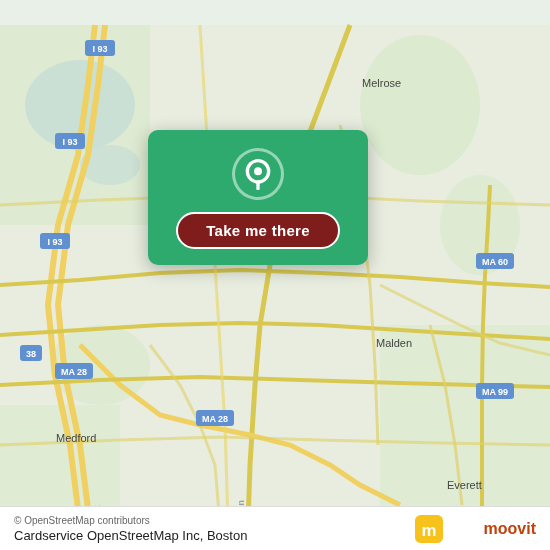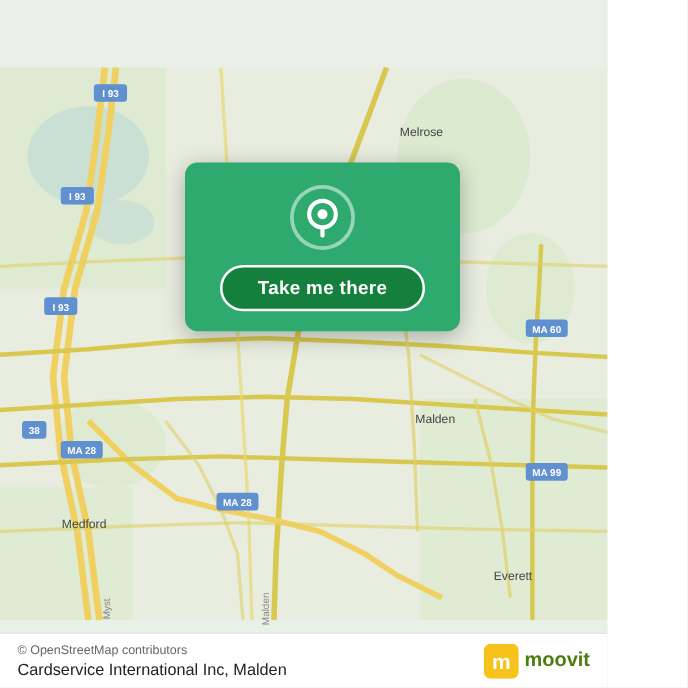"I 93" #map-container { width: 486px -> 550px }
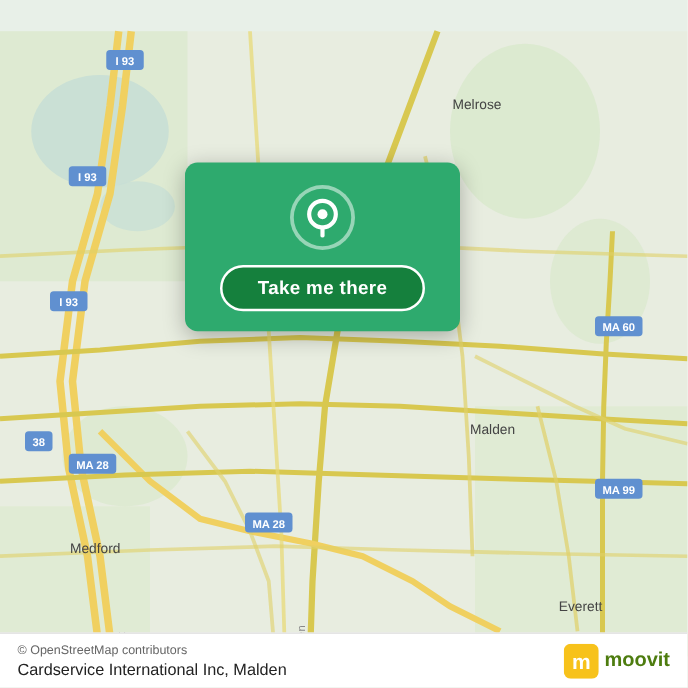"Take me there" #card-button { background: #15803d -> #7f1d1d }
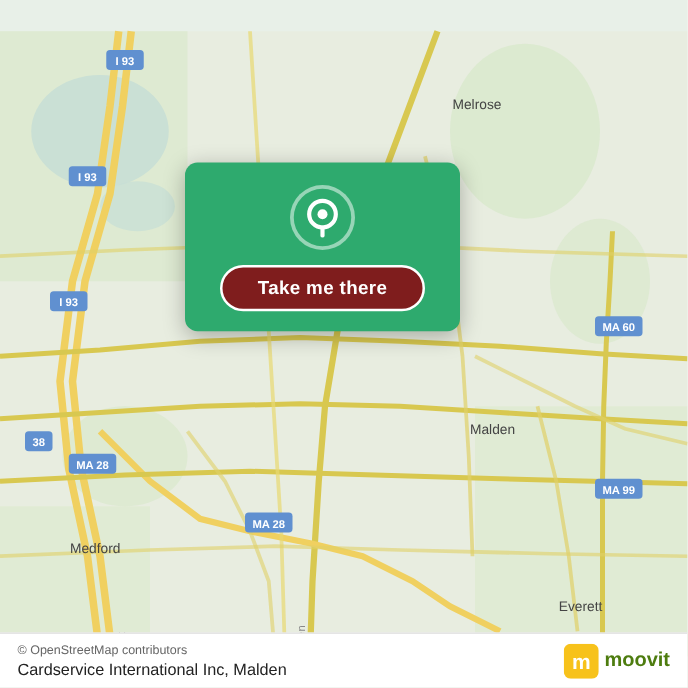"Cardservice International Inc, Malden" span { text: International Inc, Malden -> OpenStreetMap Inc, Boston }
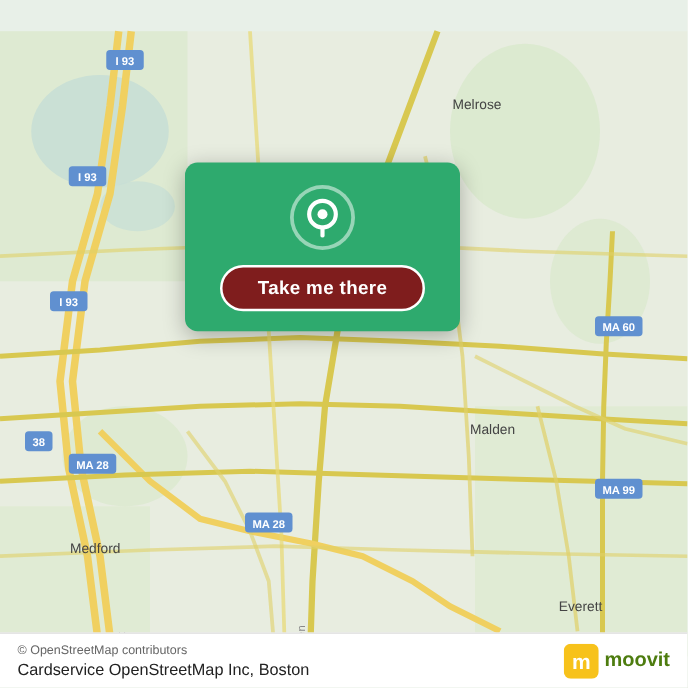"moovit" #moovit-text { color: #4d7c0f -> #c2410c; margin-left: none -> 36px }
